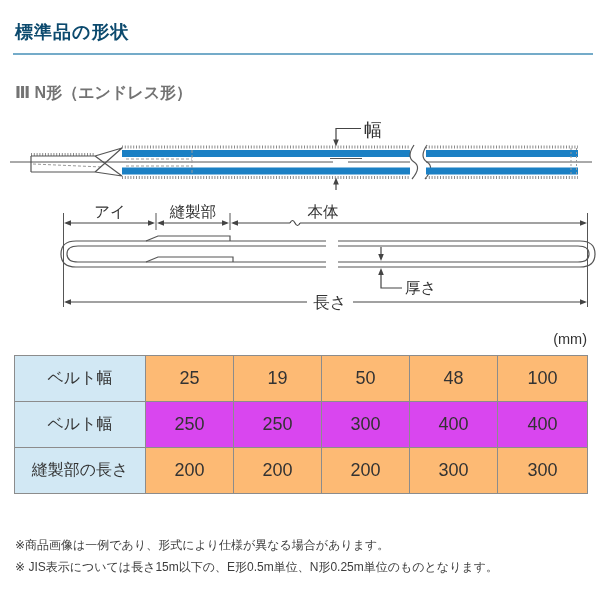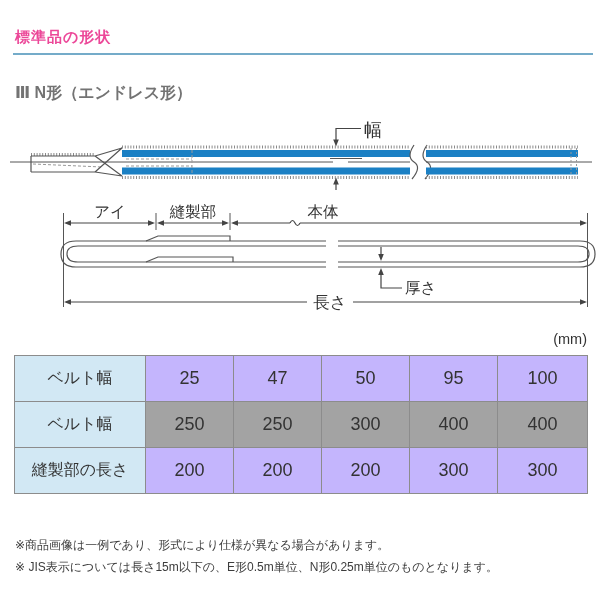"標準品の形状" .page-title { color: #ec4899 -> #0c4a6e; font-size: 15px -> 18px; top: 28px -> 20px }
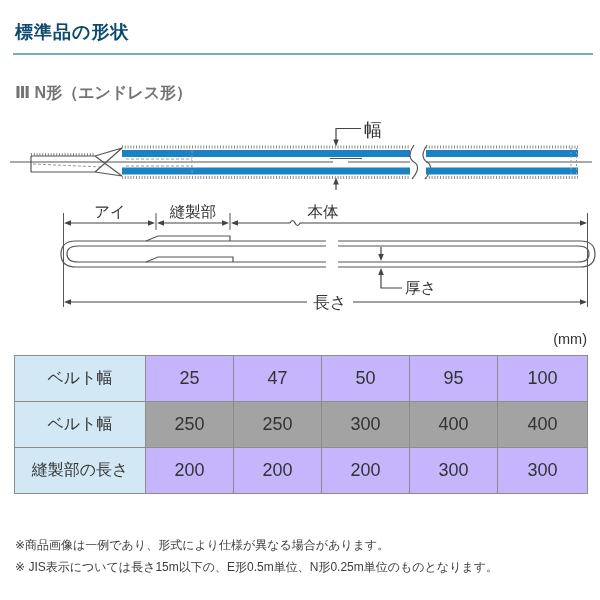"25" table.spec td { background: #c4b5fd -> #fdba74 }
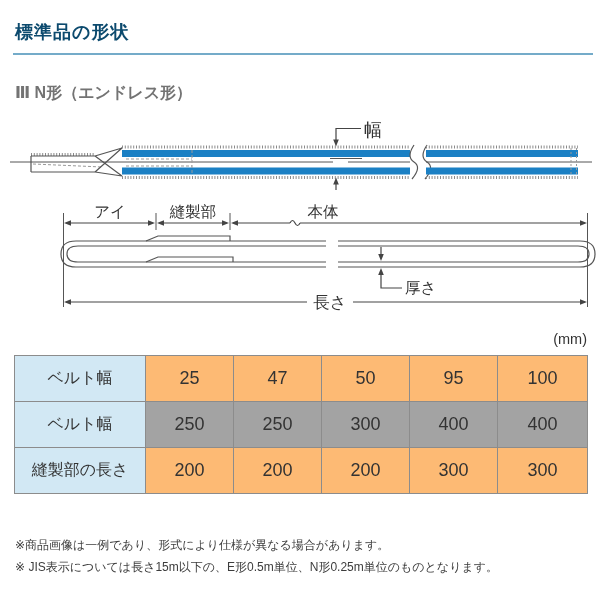"47" td { text: 47 -> 19 }
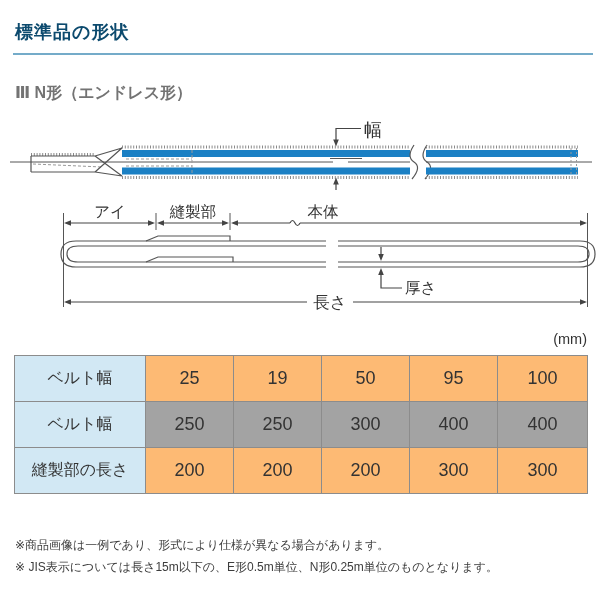"95" td { text: 95 -> 48 }
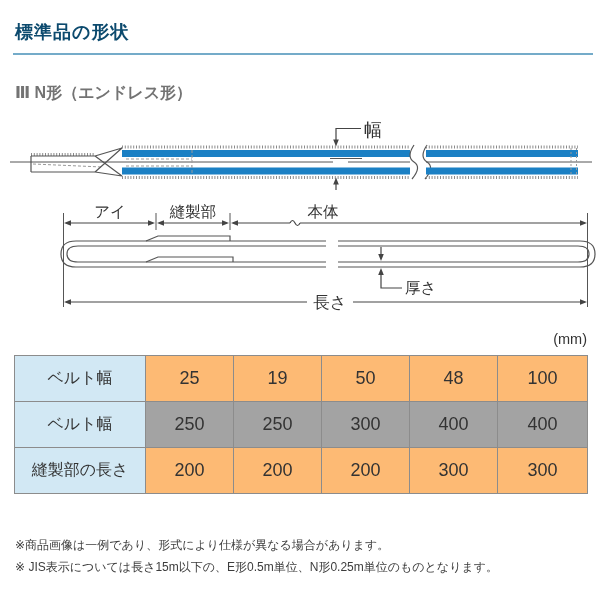"250" table.spec tr.alt td { background: #a3a3a3 -> #d946ef }
